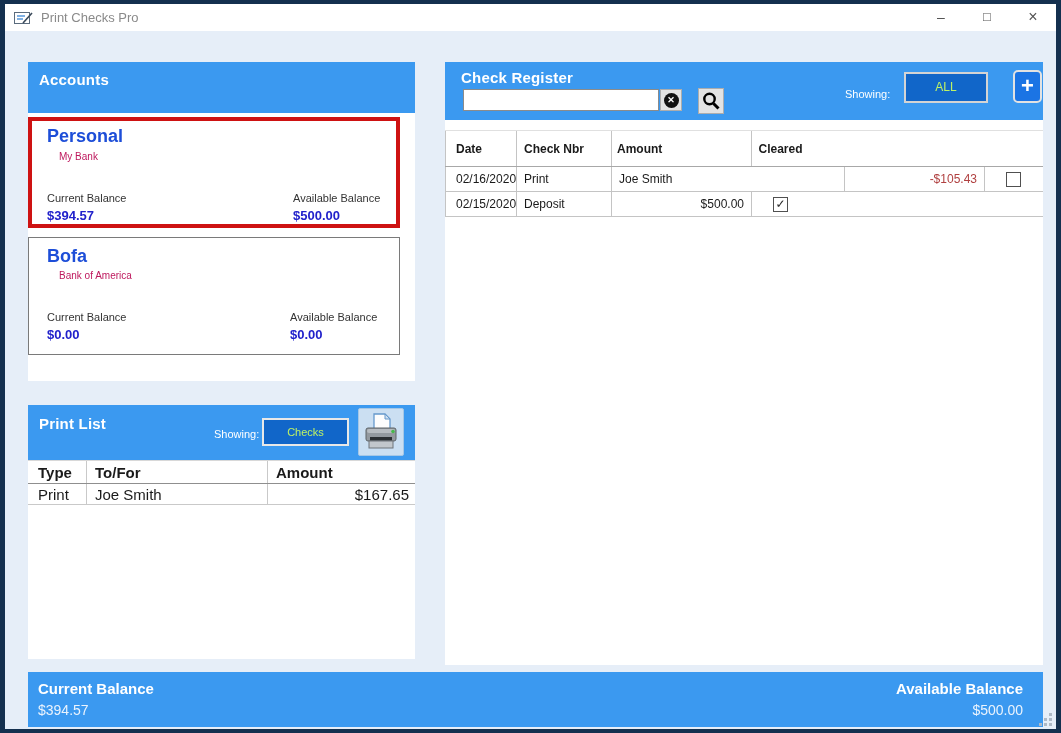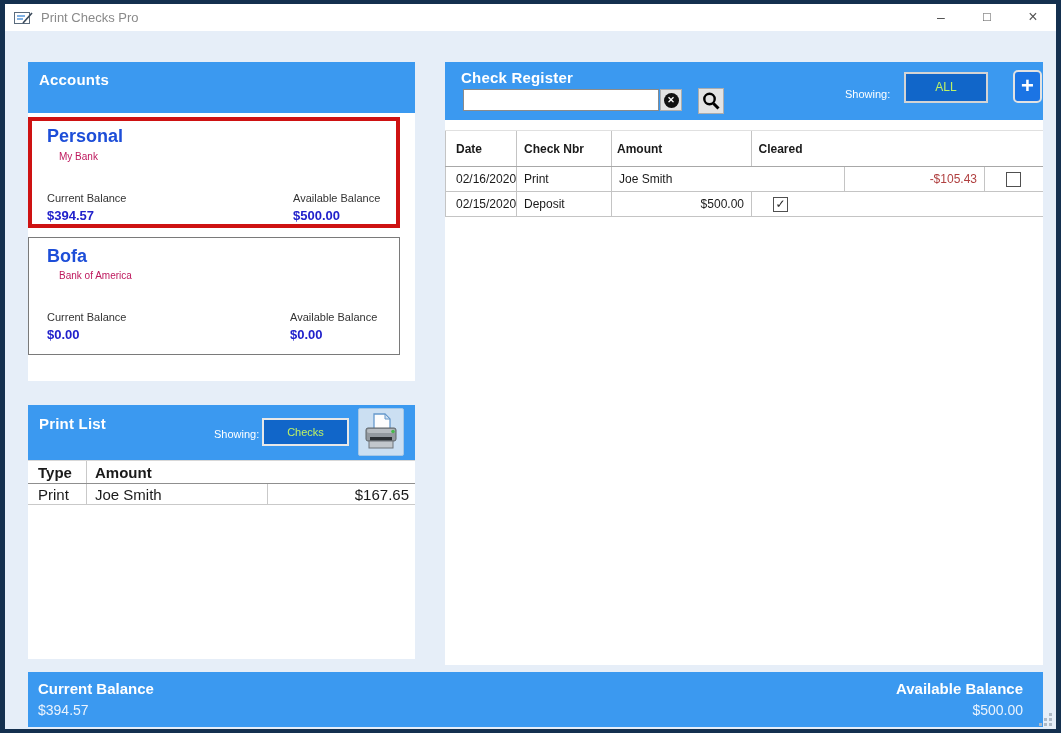"To/For" div.pl-c2 { html: none -> <div>To/For</div> }
